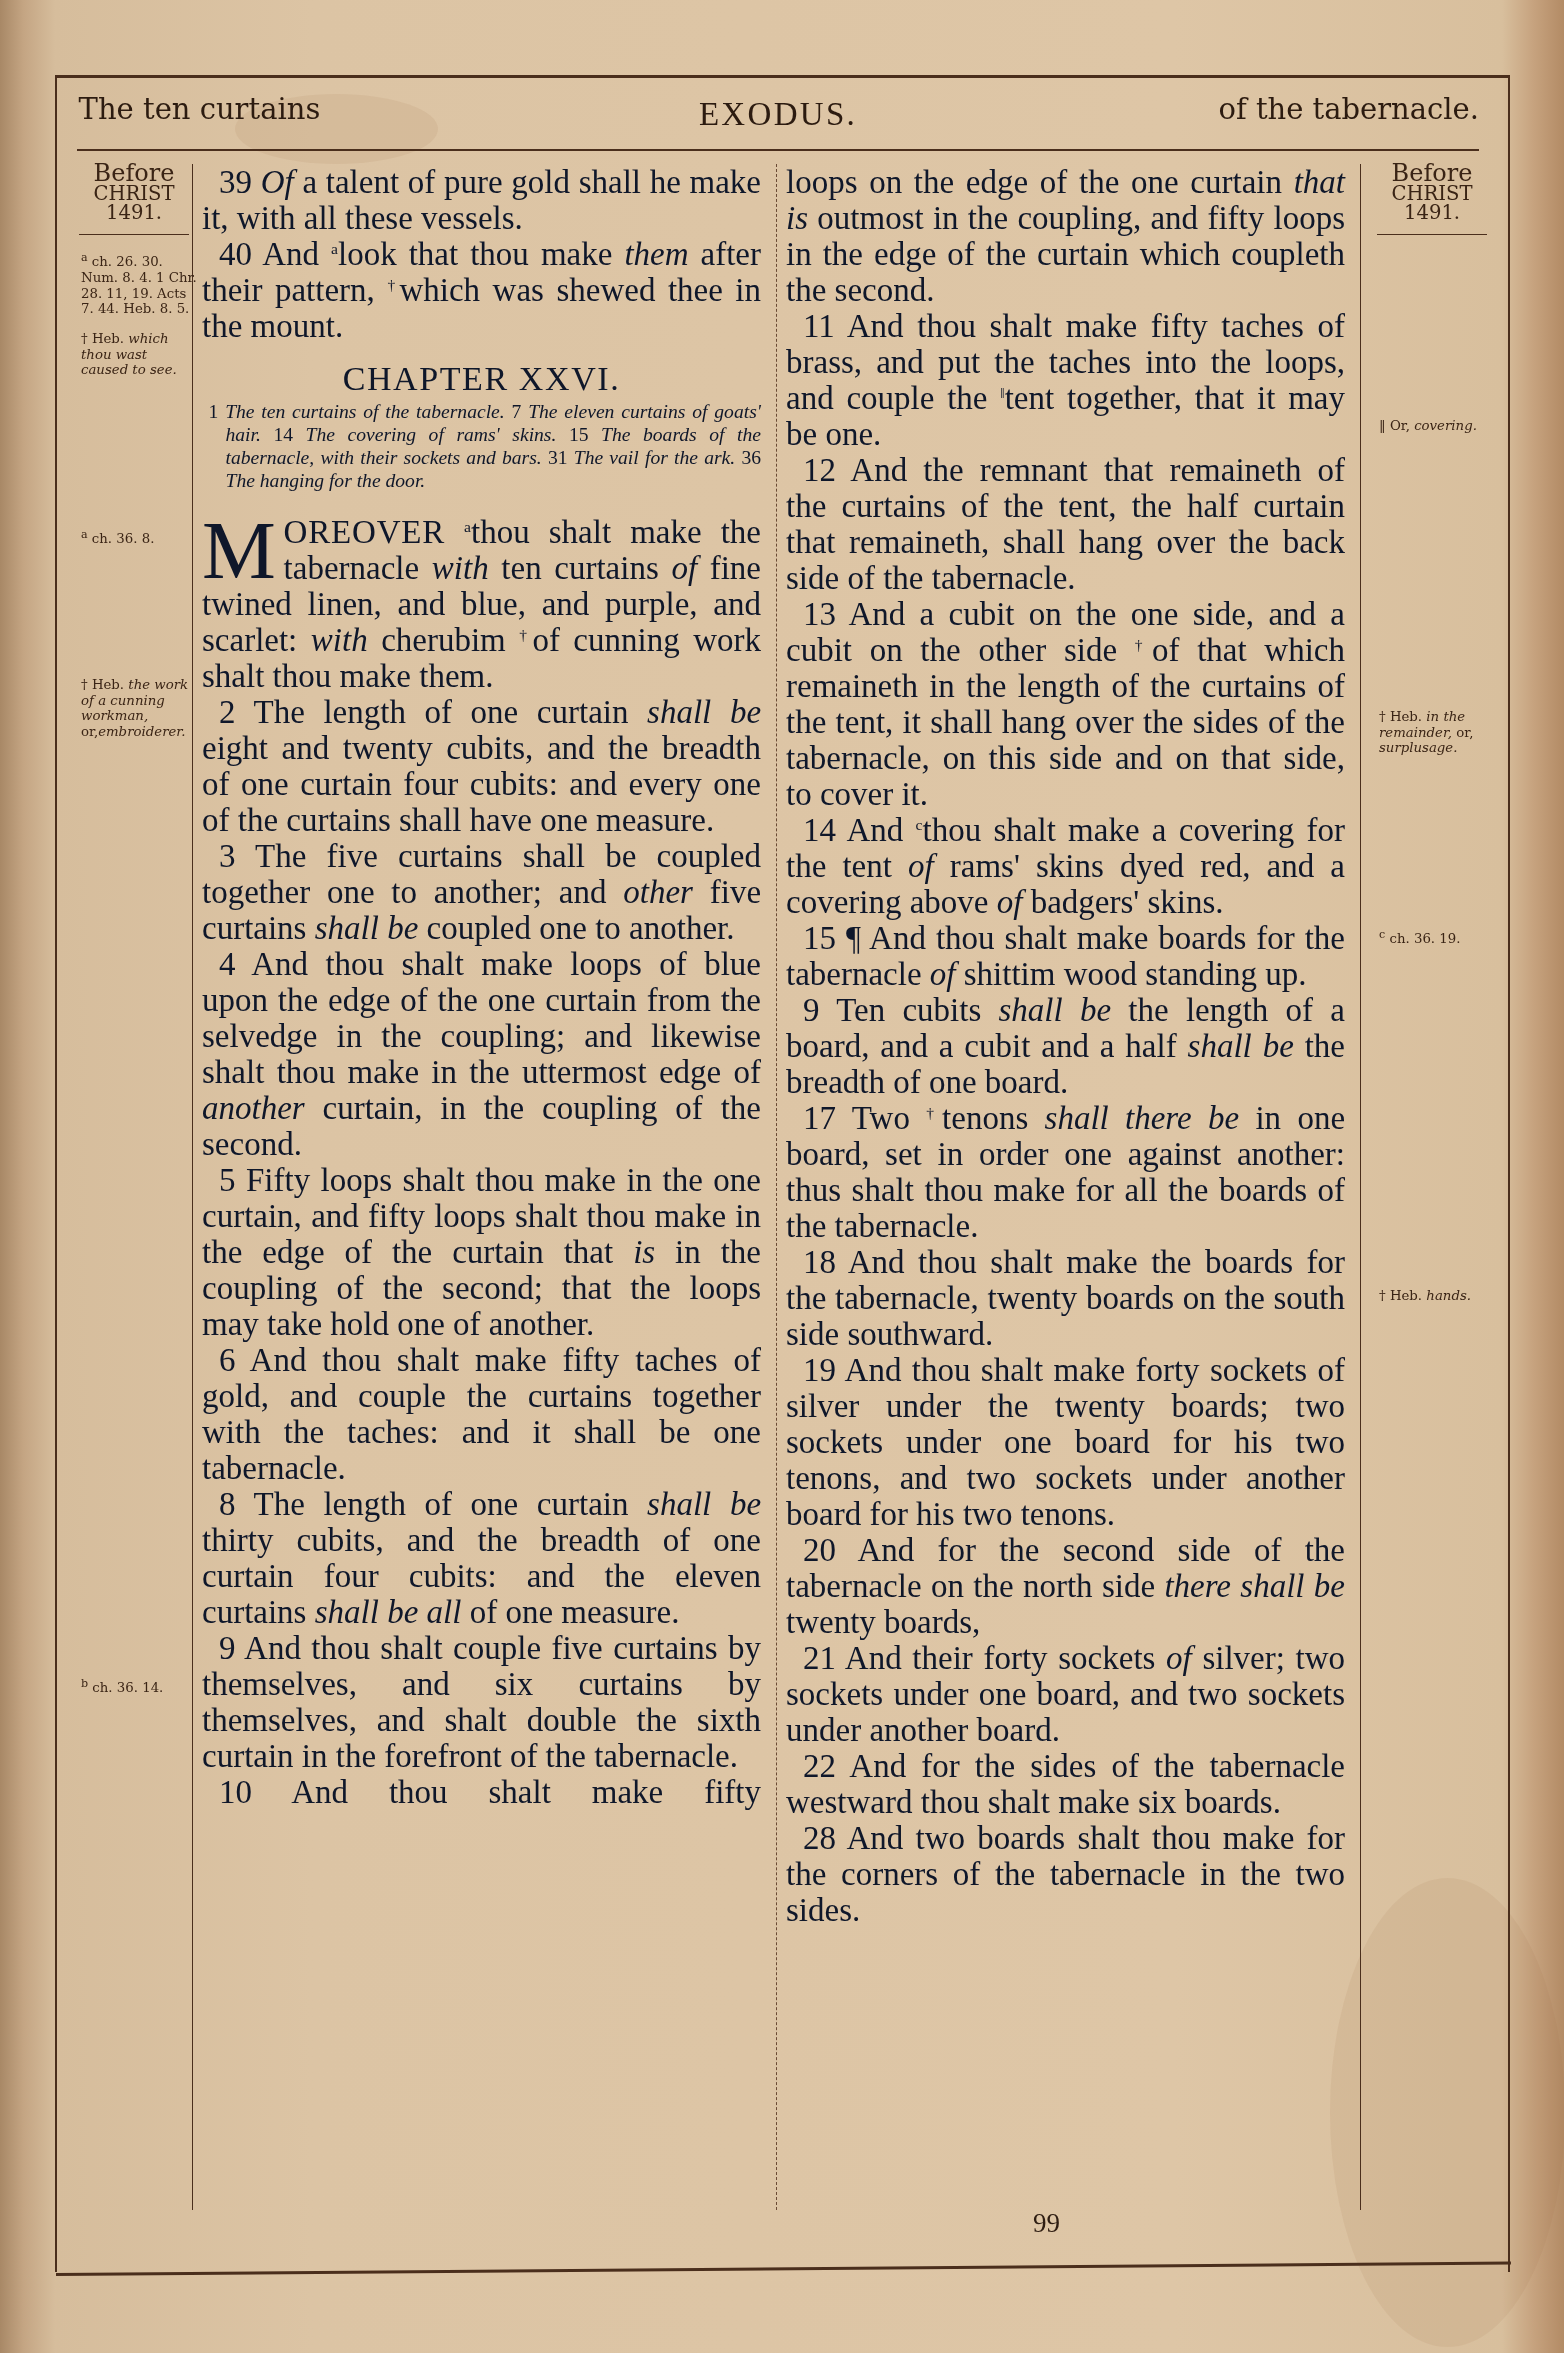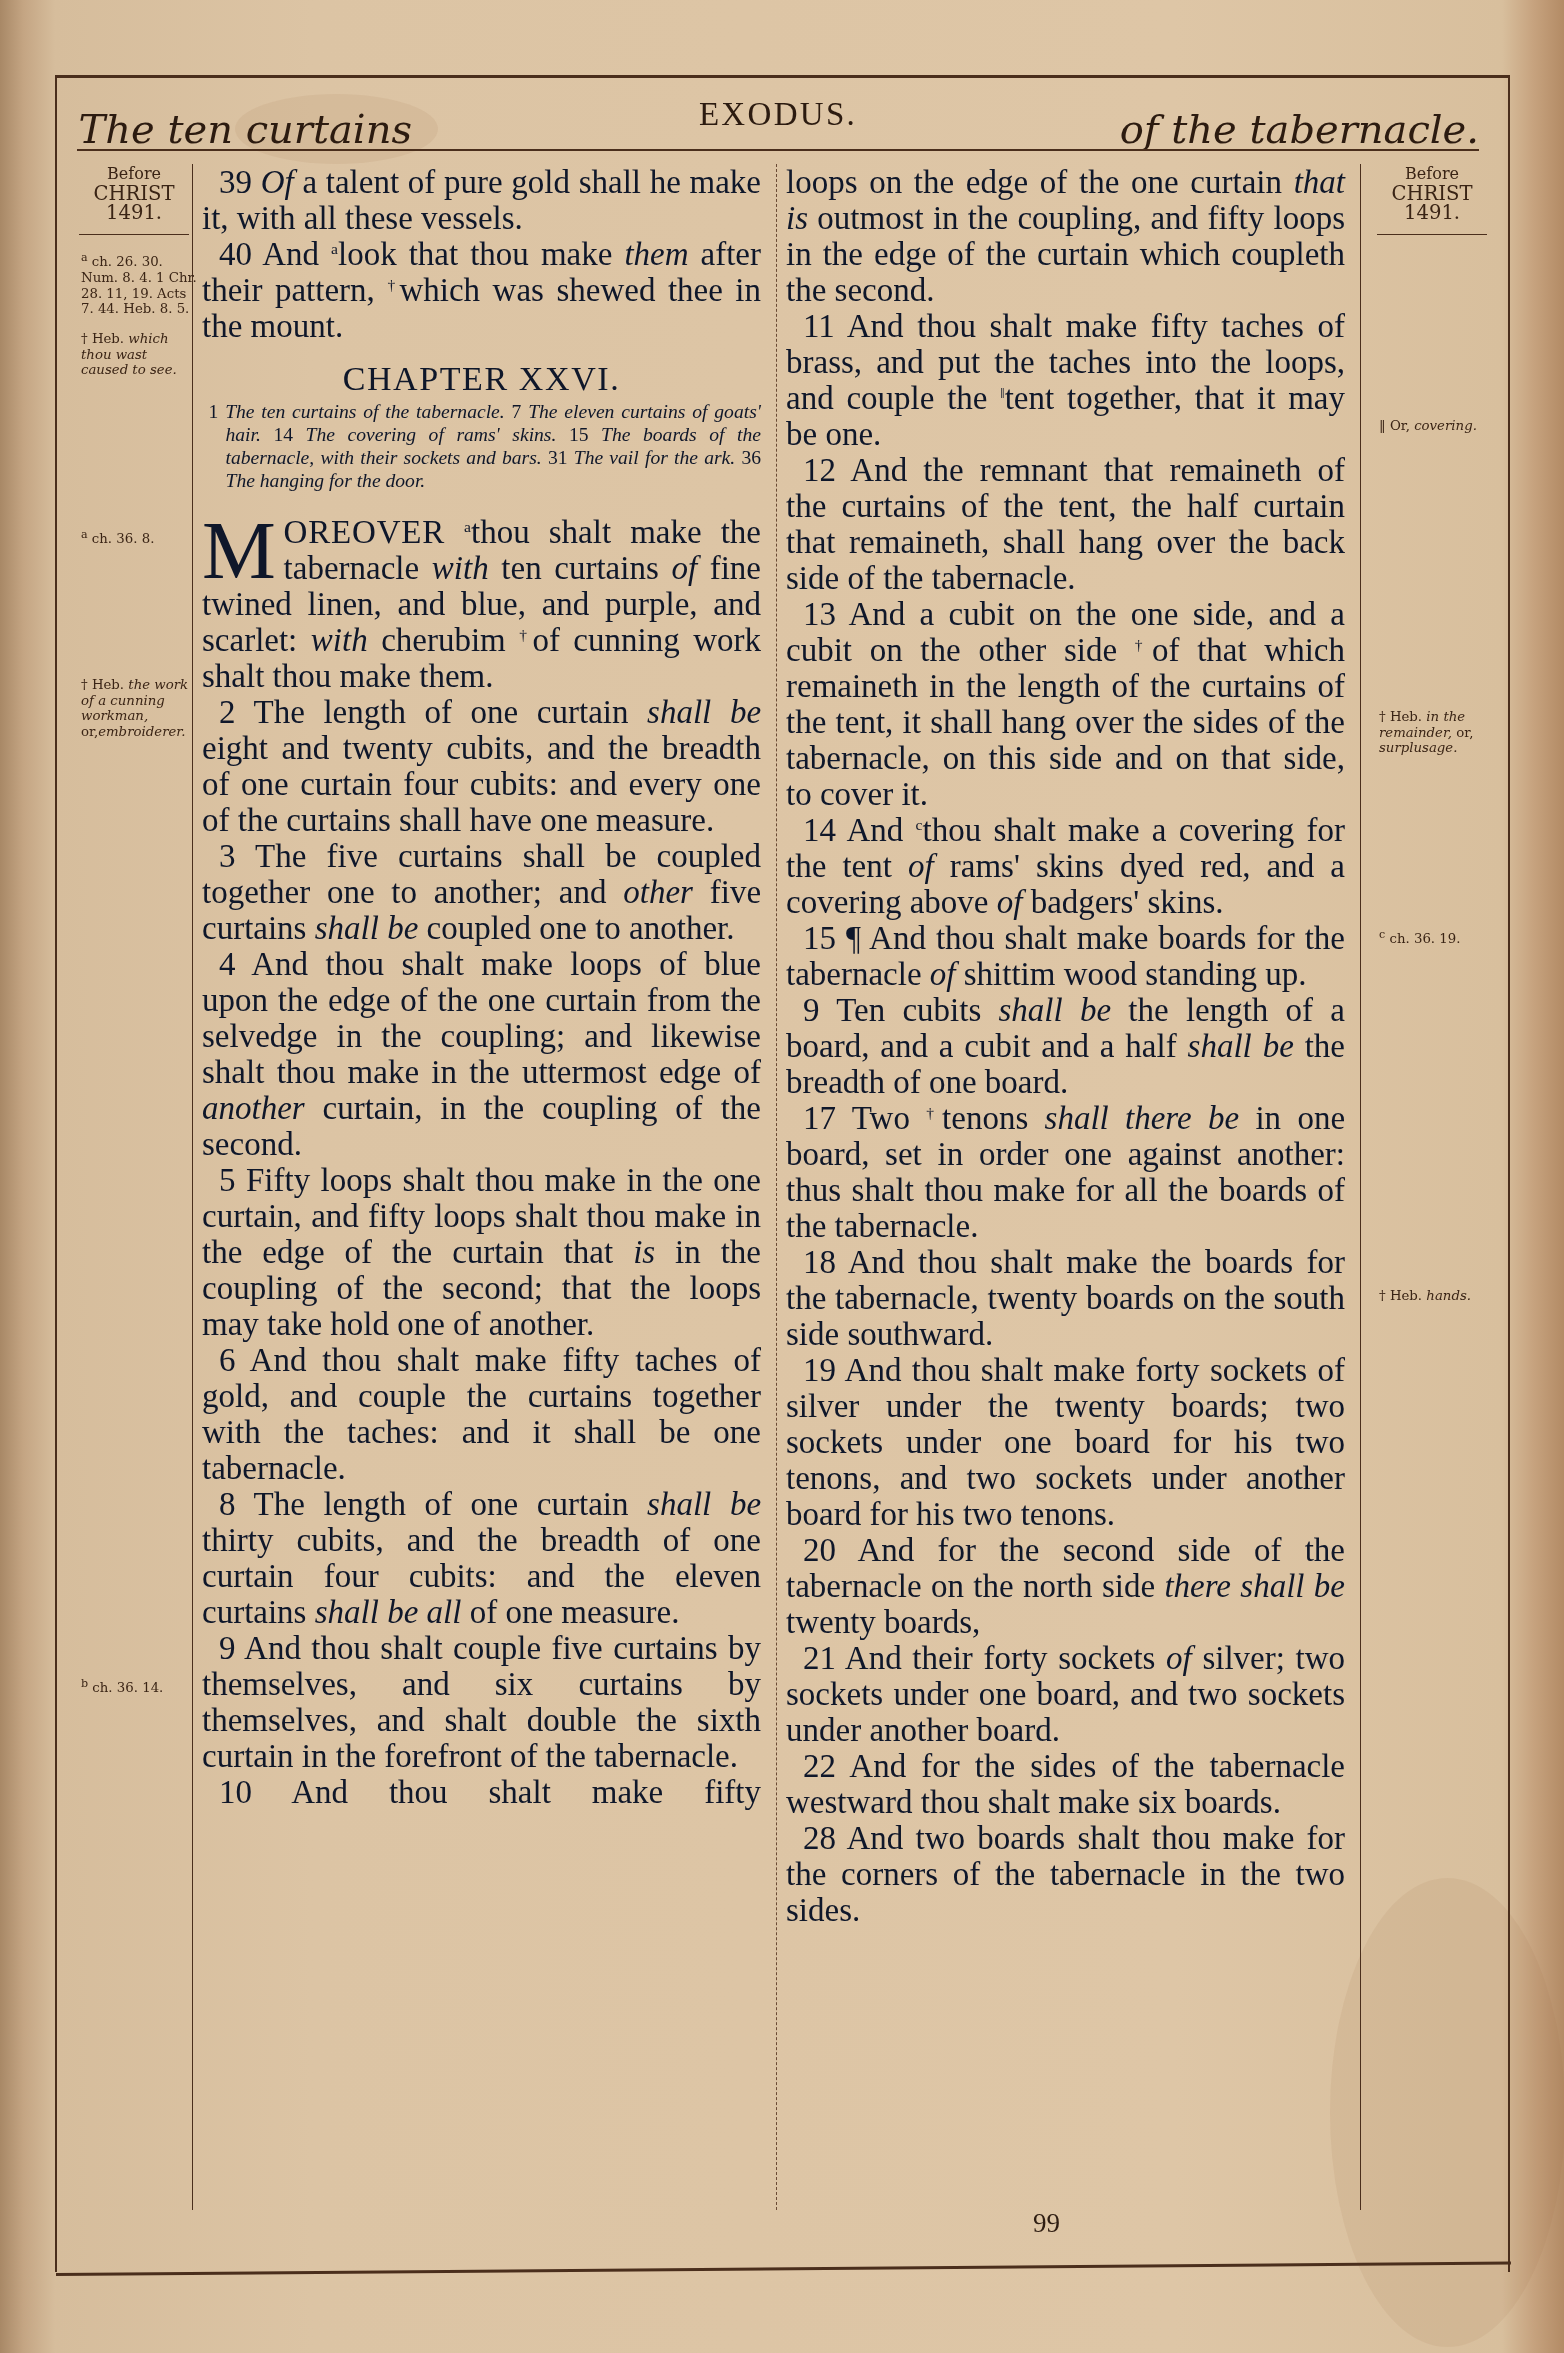"The ten curtains" .rh-left, .rh-right { font-size: 40px -> 29px; font-style: italic -> none; top: 18px -> 4px }
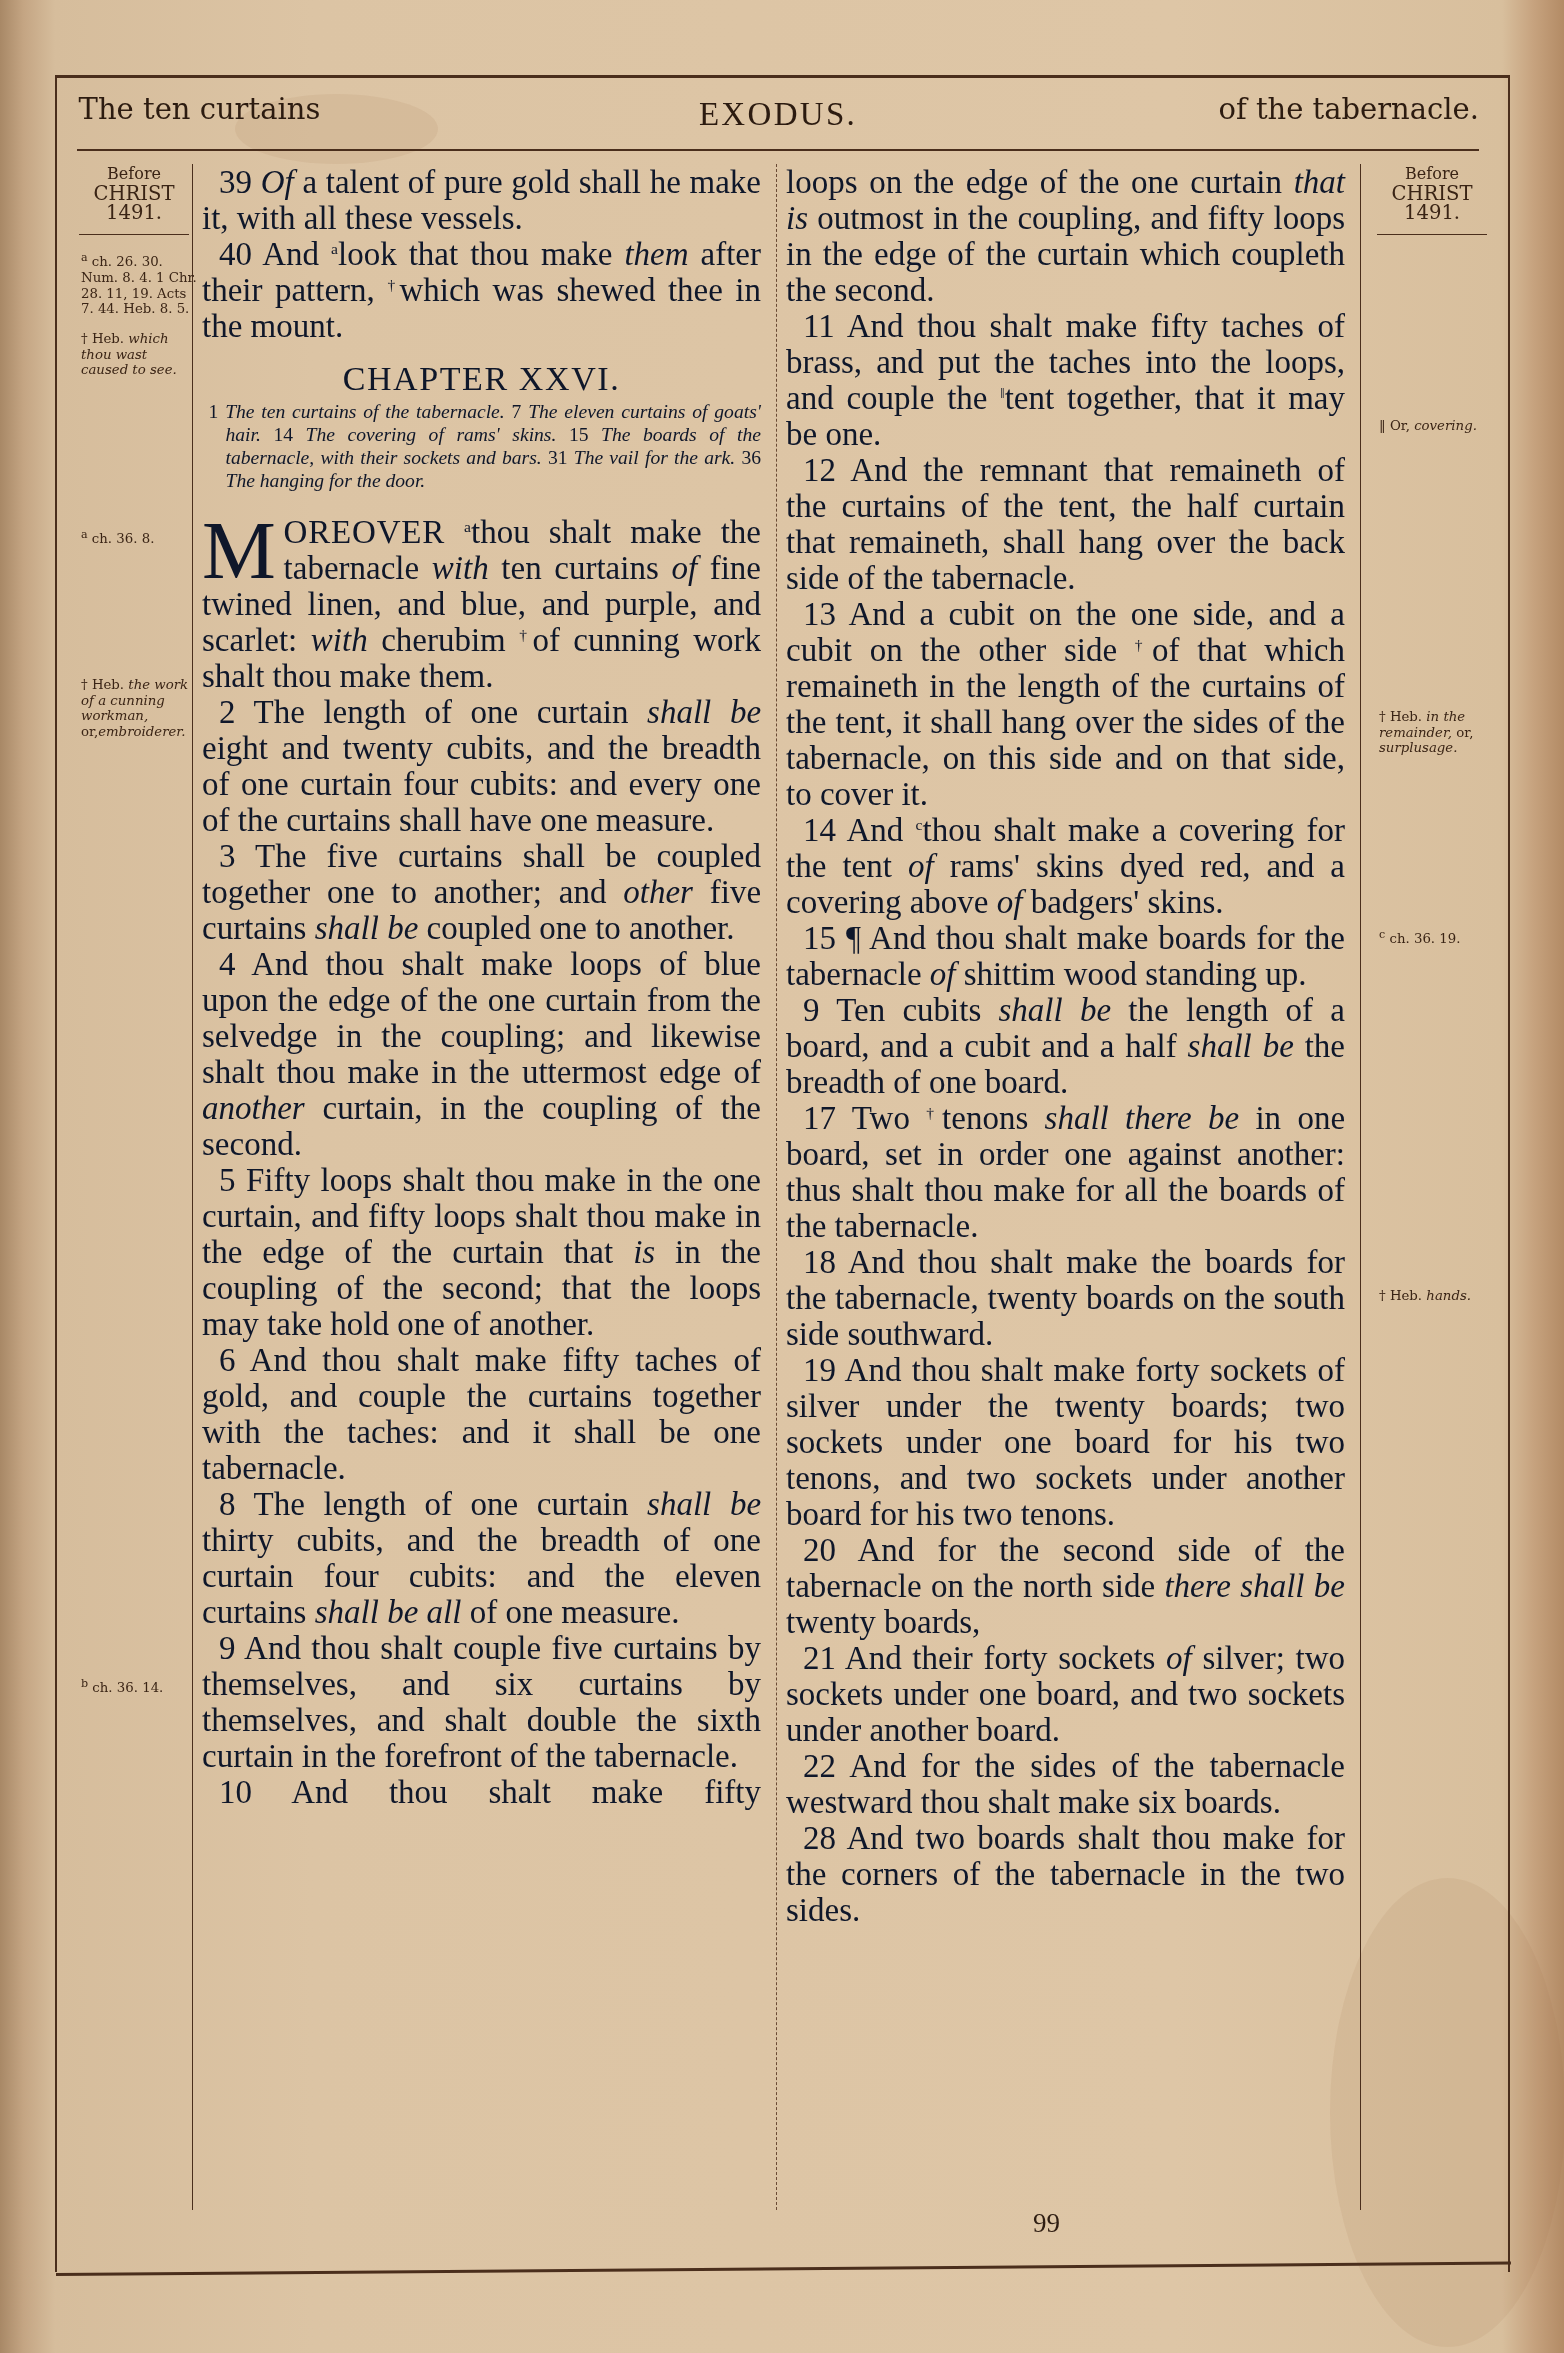"Before" .margin .bc .bc-word { font-size: 16px -> 24px }
